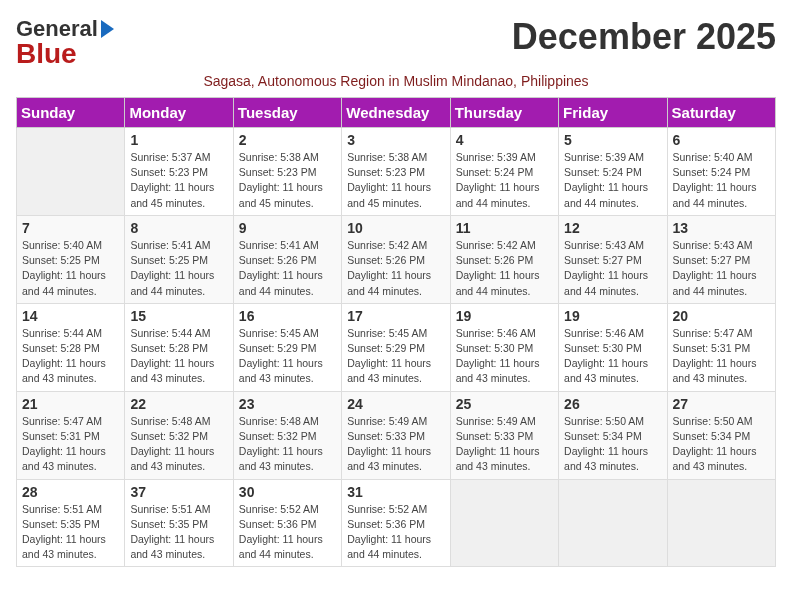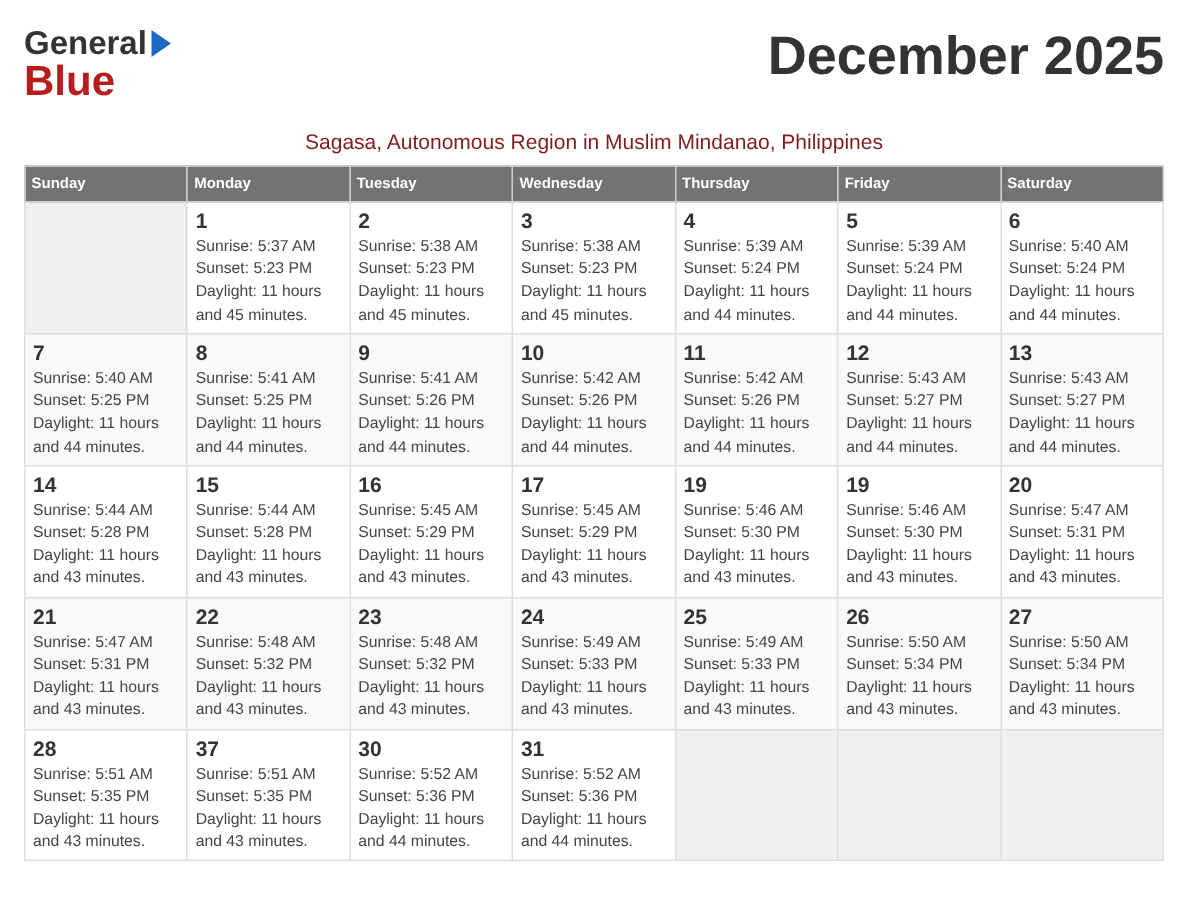"General" .header-area { margin-bottom: 16px -> 3px }
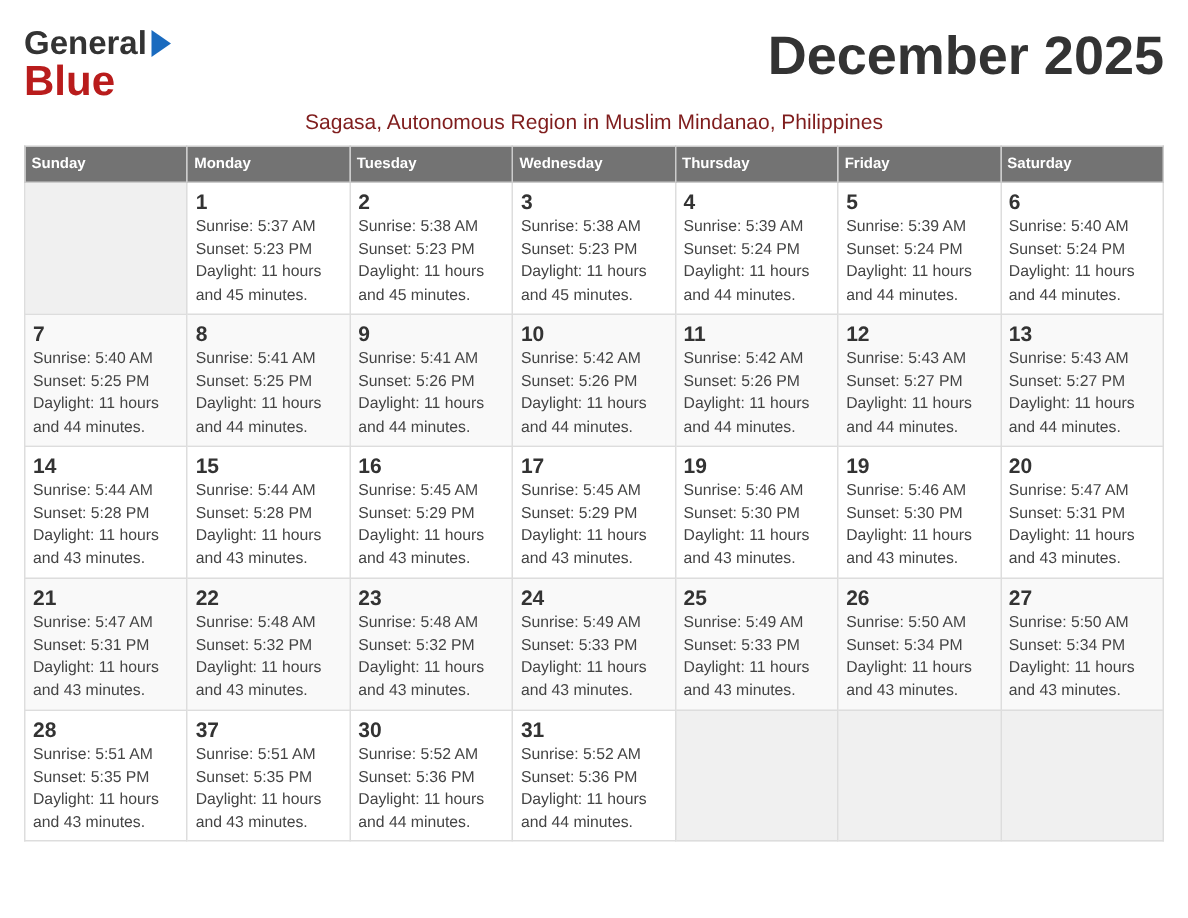"Sunday" thead tr th { background-color: #737373 -> #a21caf; font-size: 10px -> 15px }
